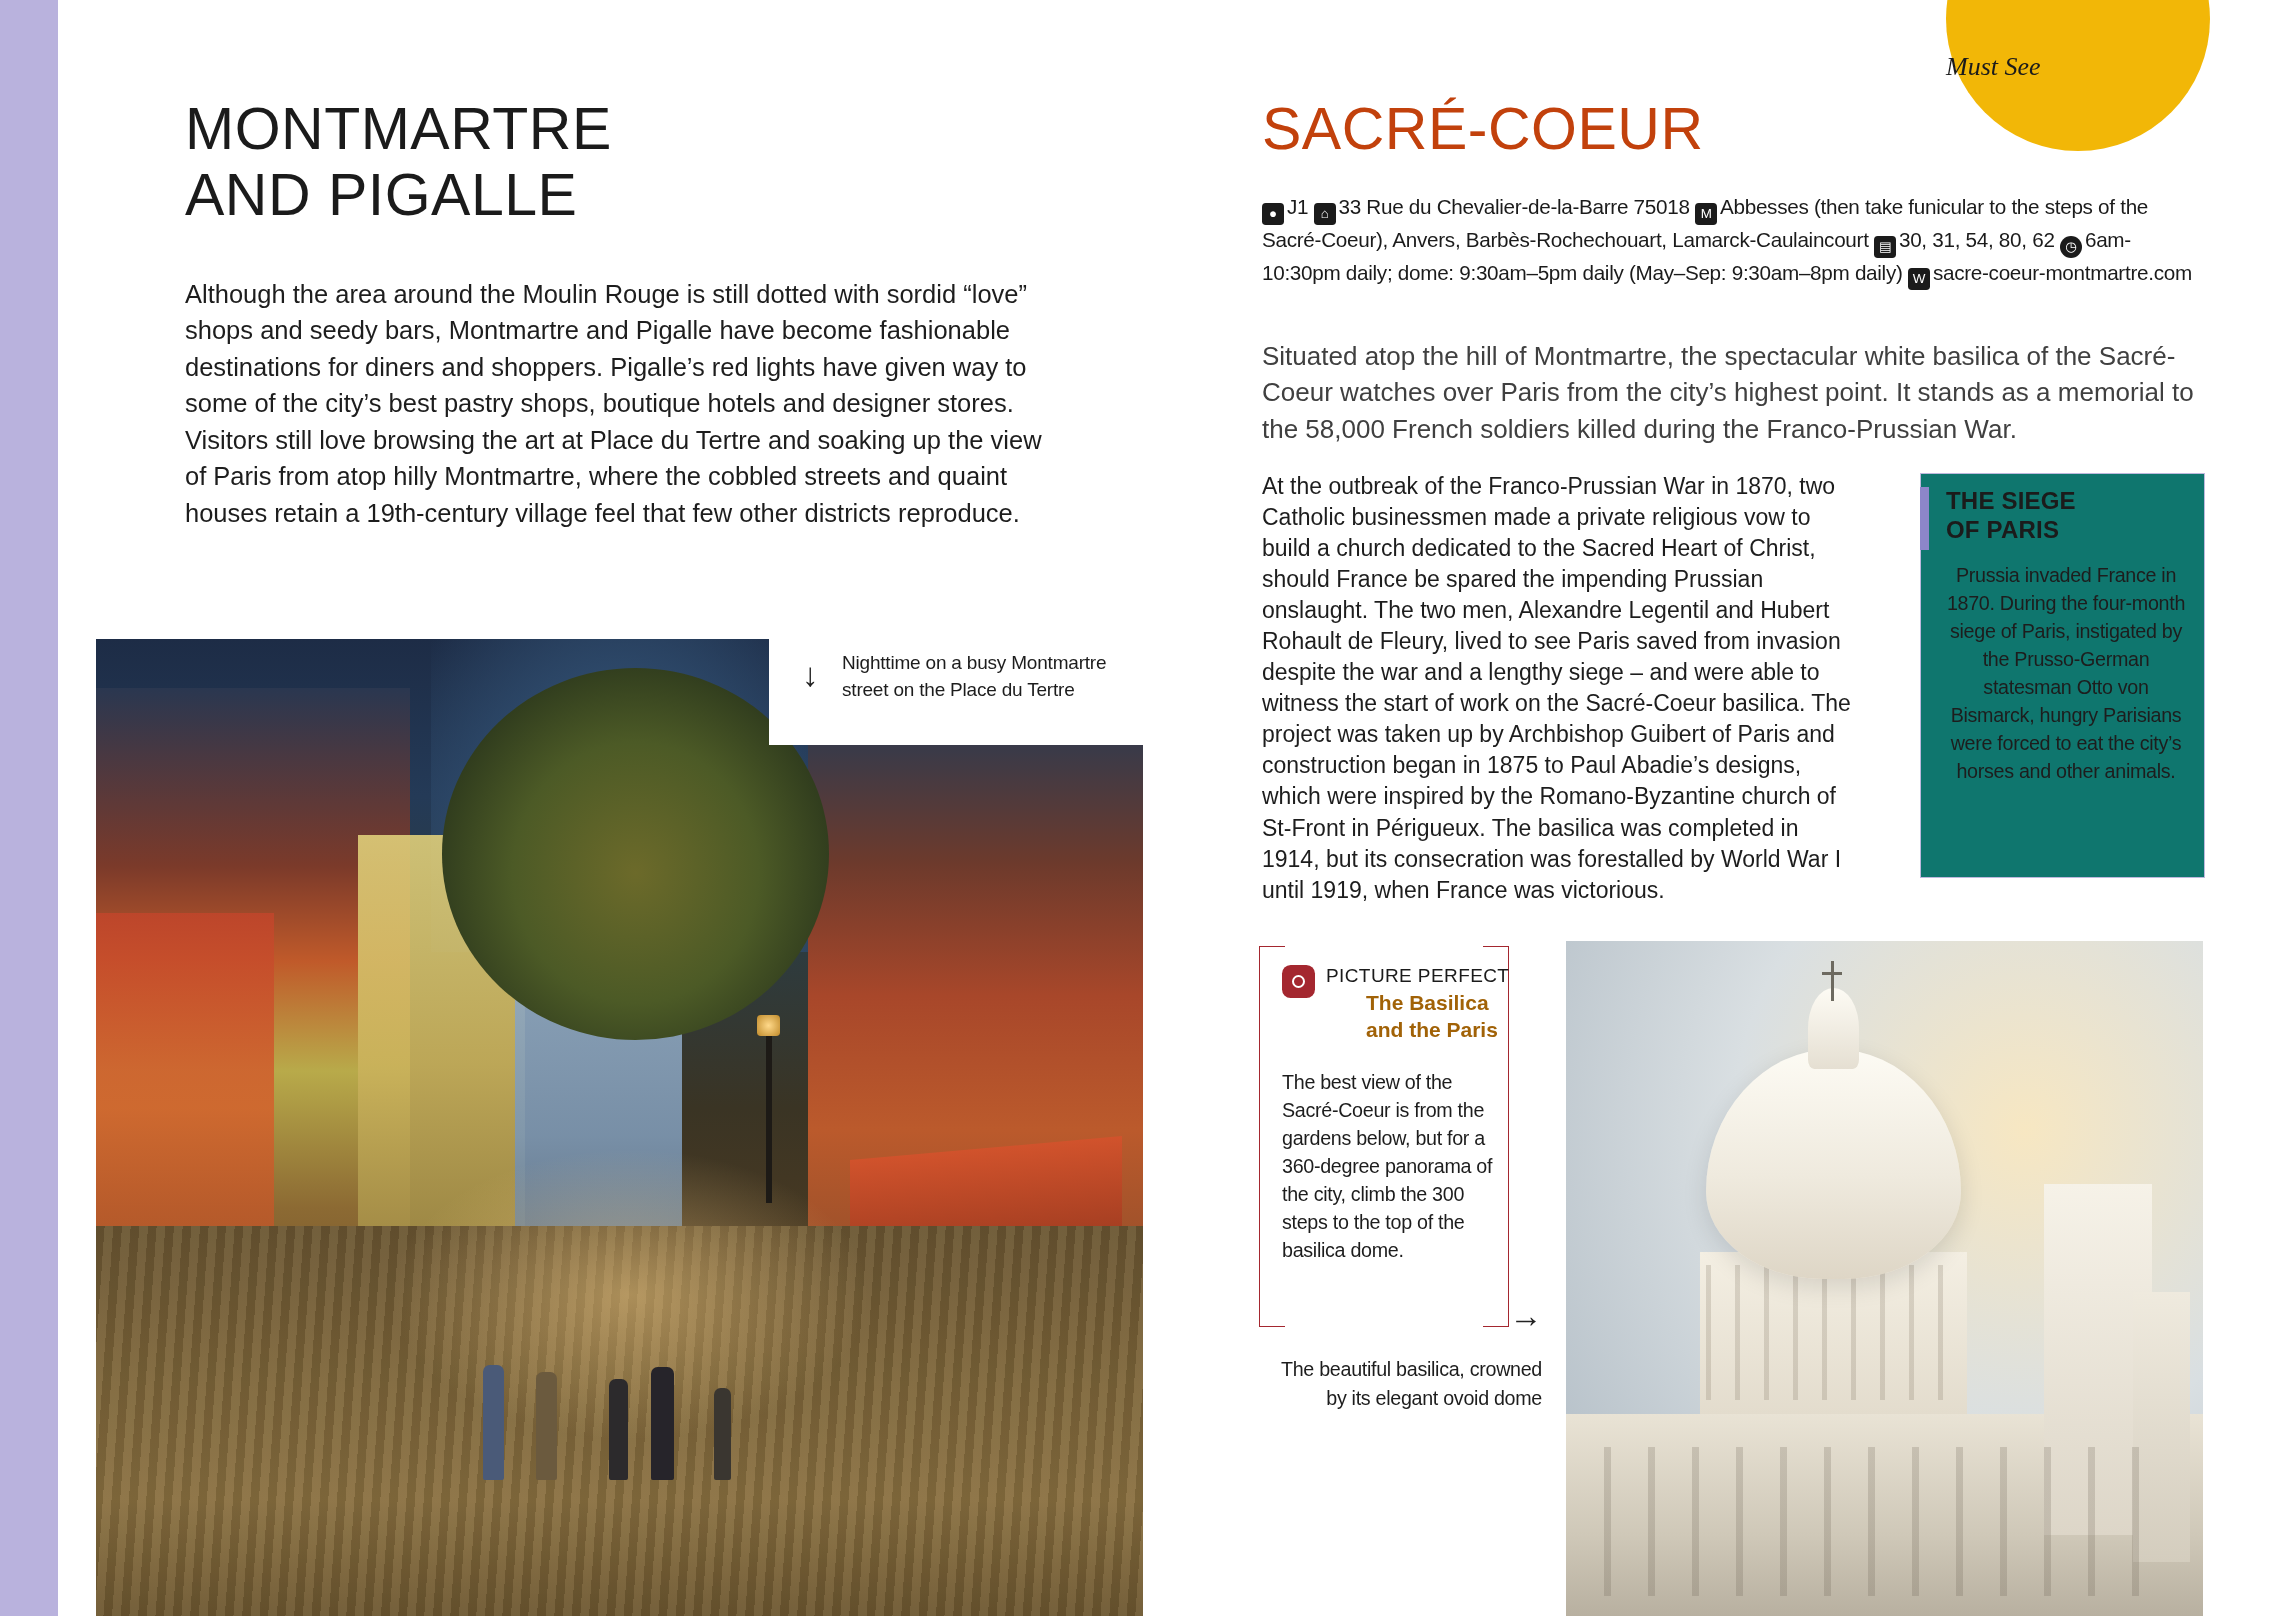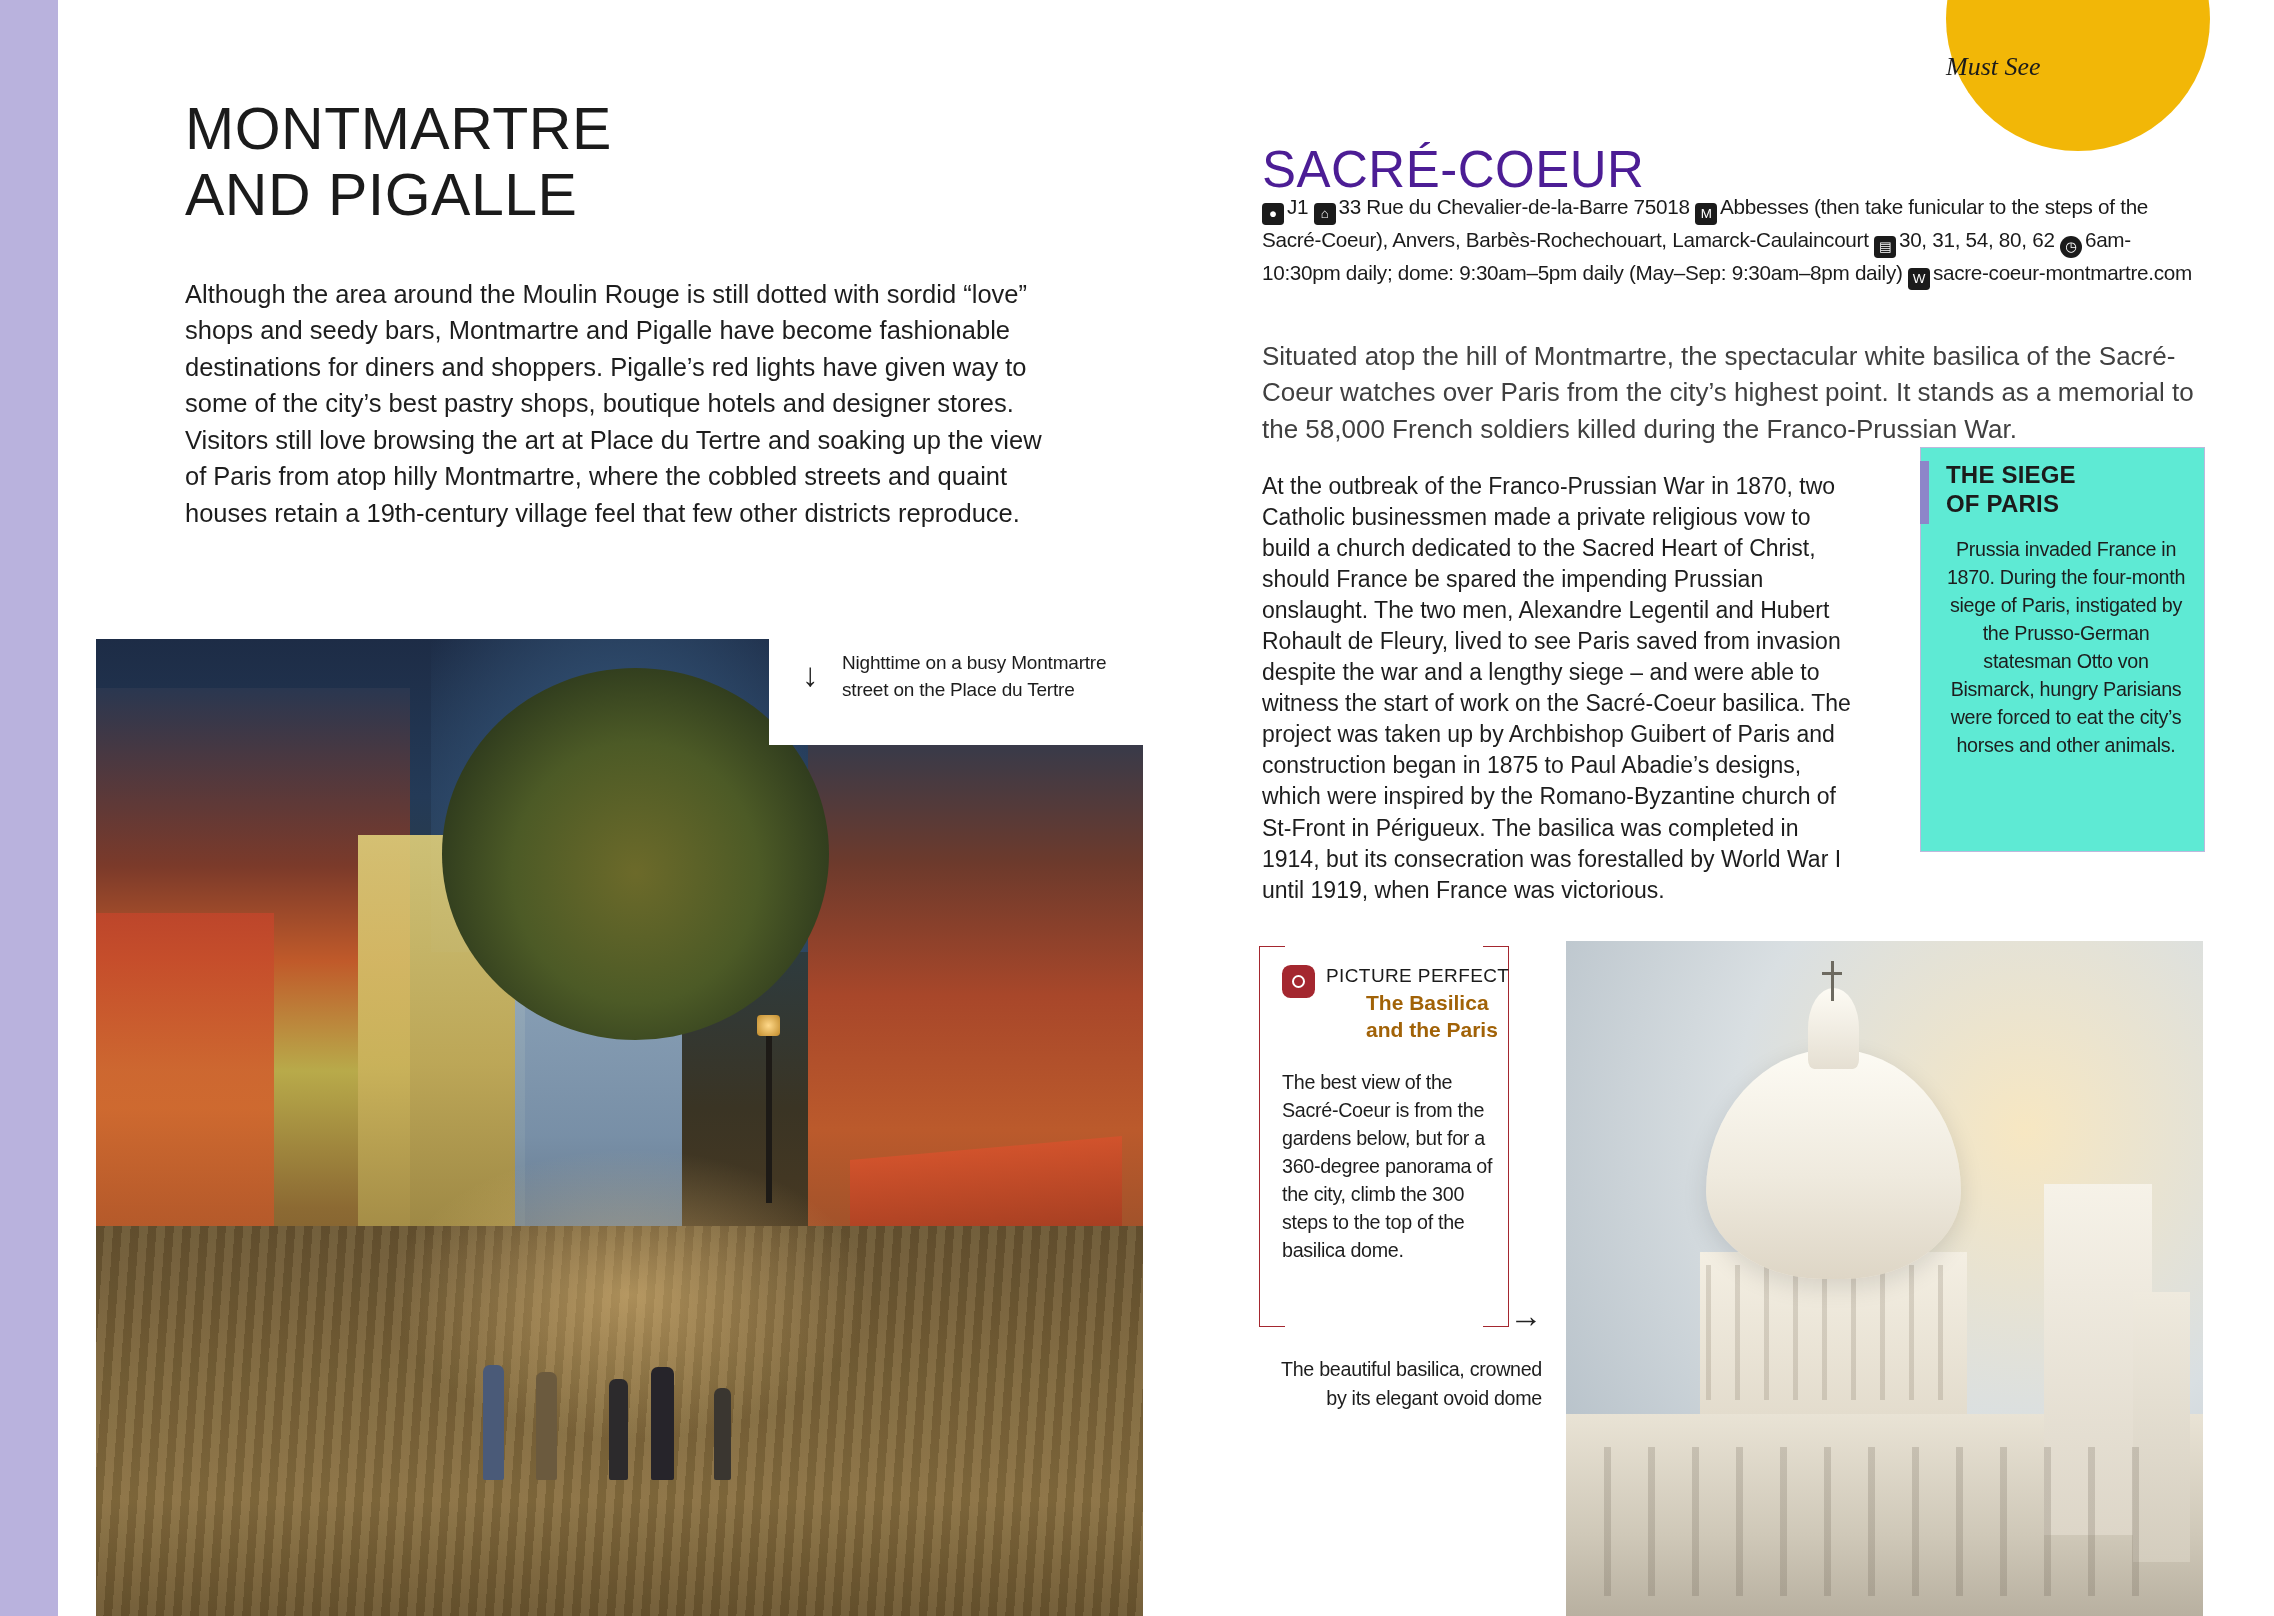"SACRÉ-COEUR" .title-right { color: #4c1d95 -> #c2410c; font-size: 51px -> 59px; margin-top: 44px -> none }
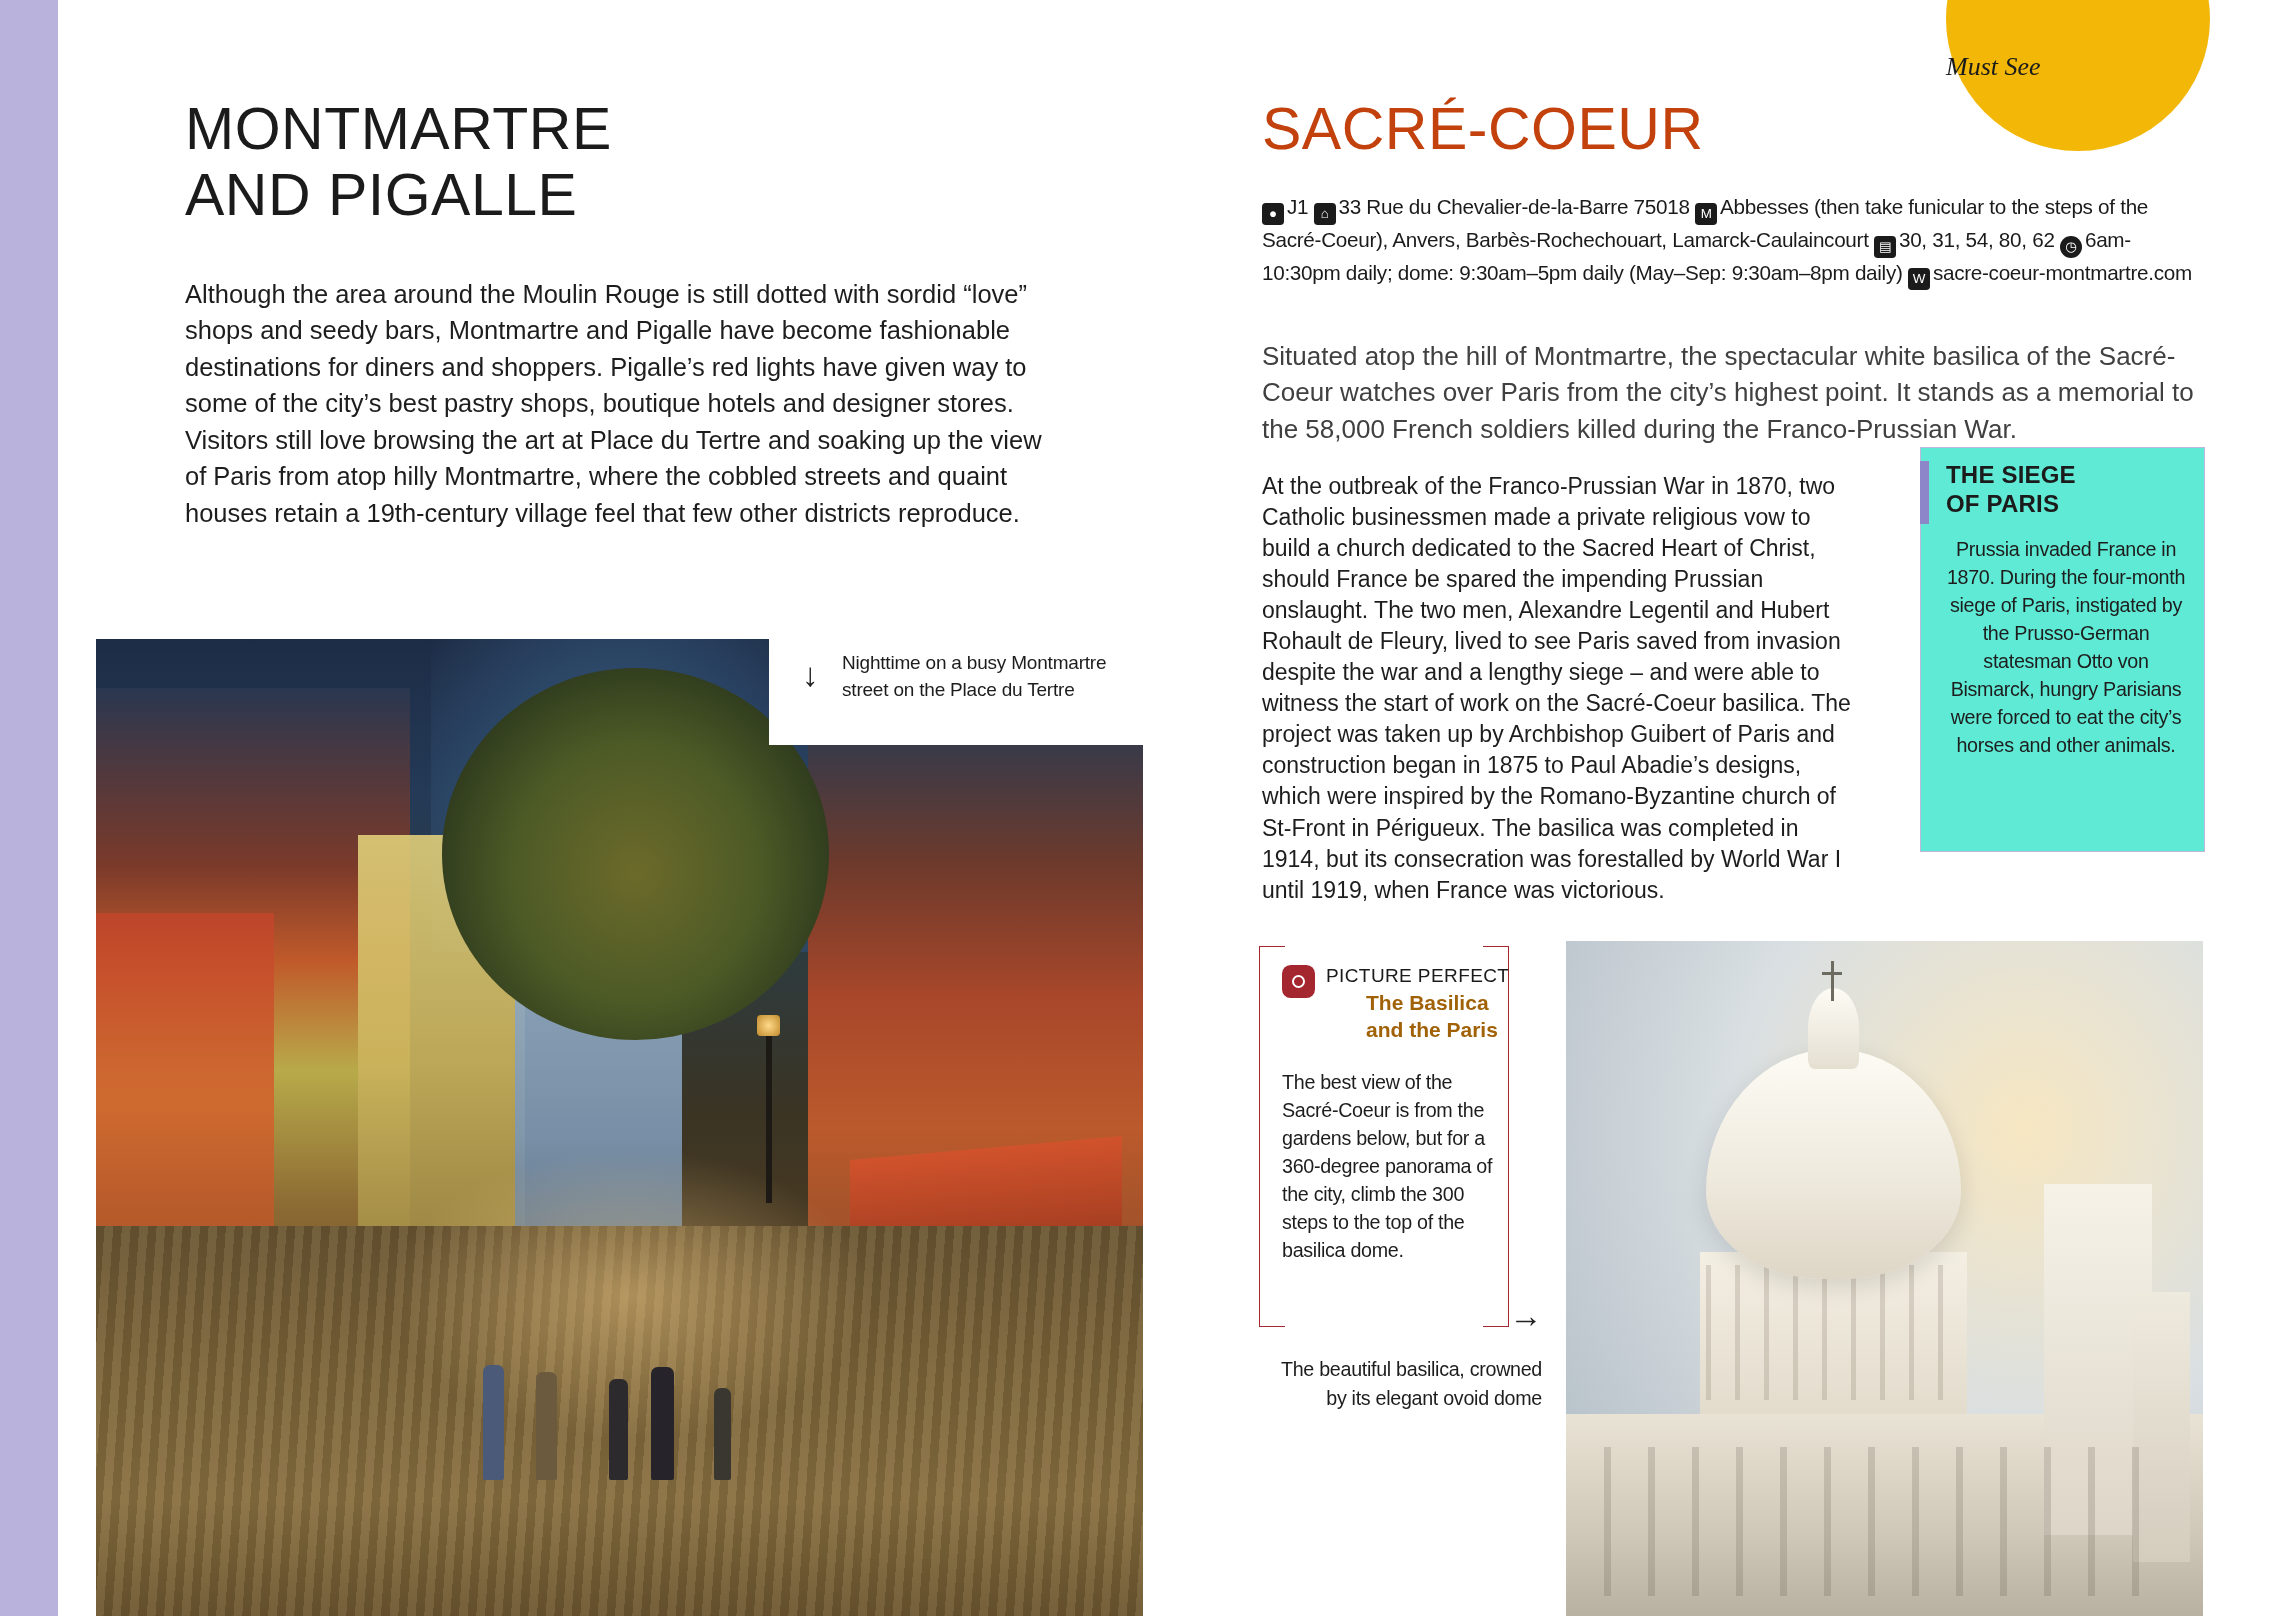"THE SIEGE" .sidebar { background: #5eead4 -> #0f766e; top: 447px -> 473px }
